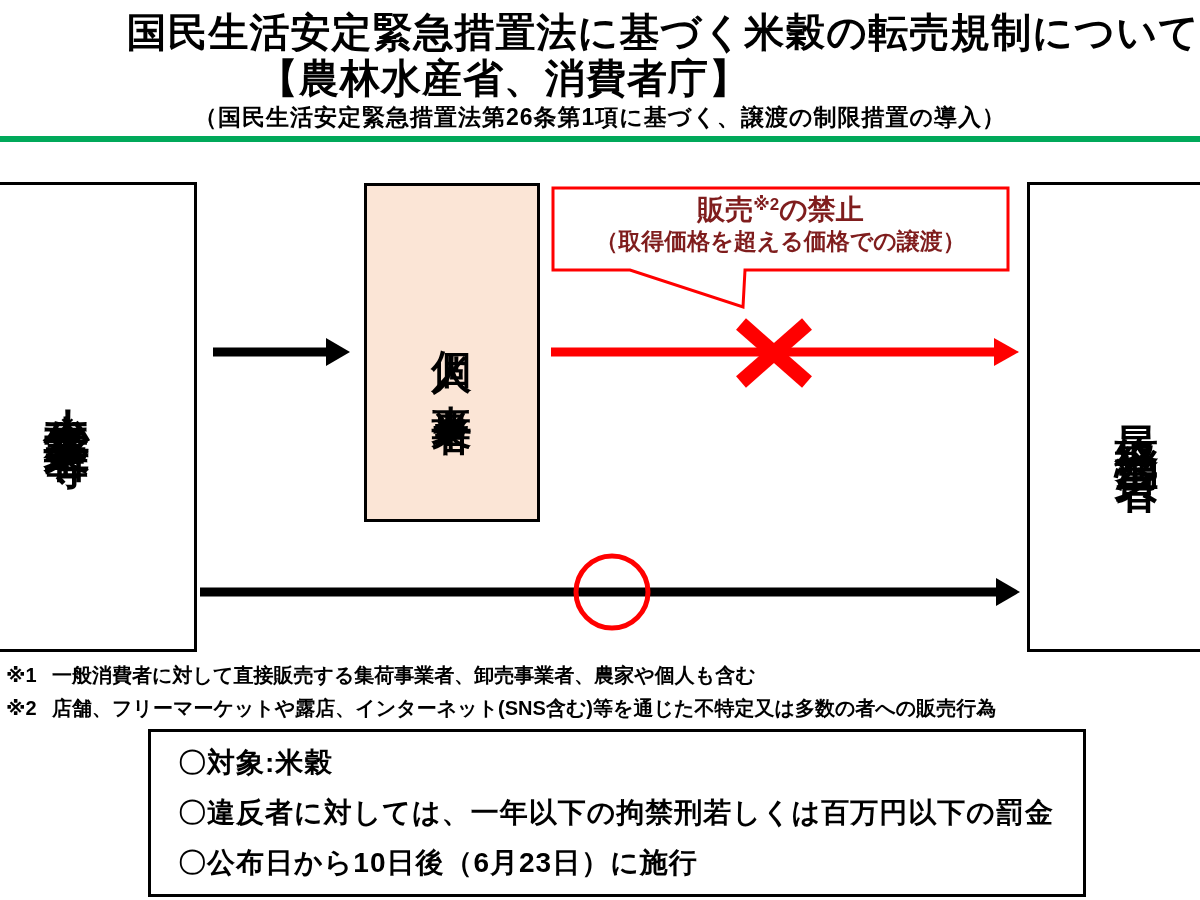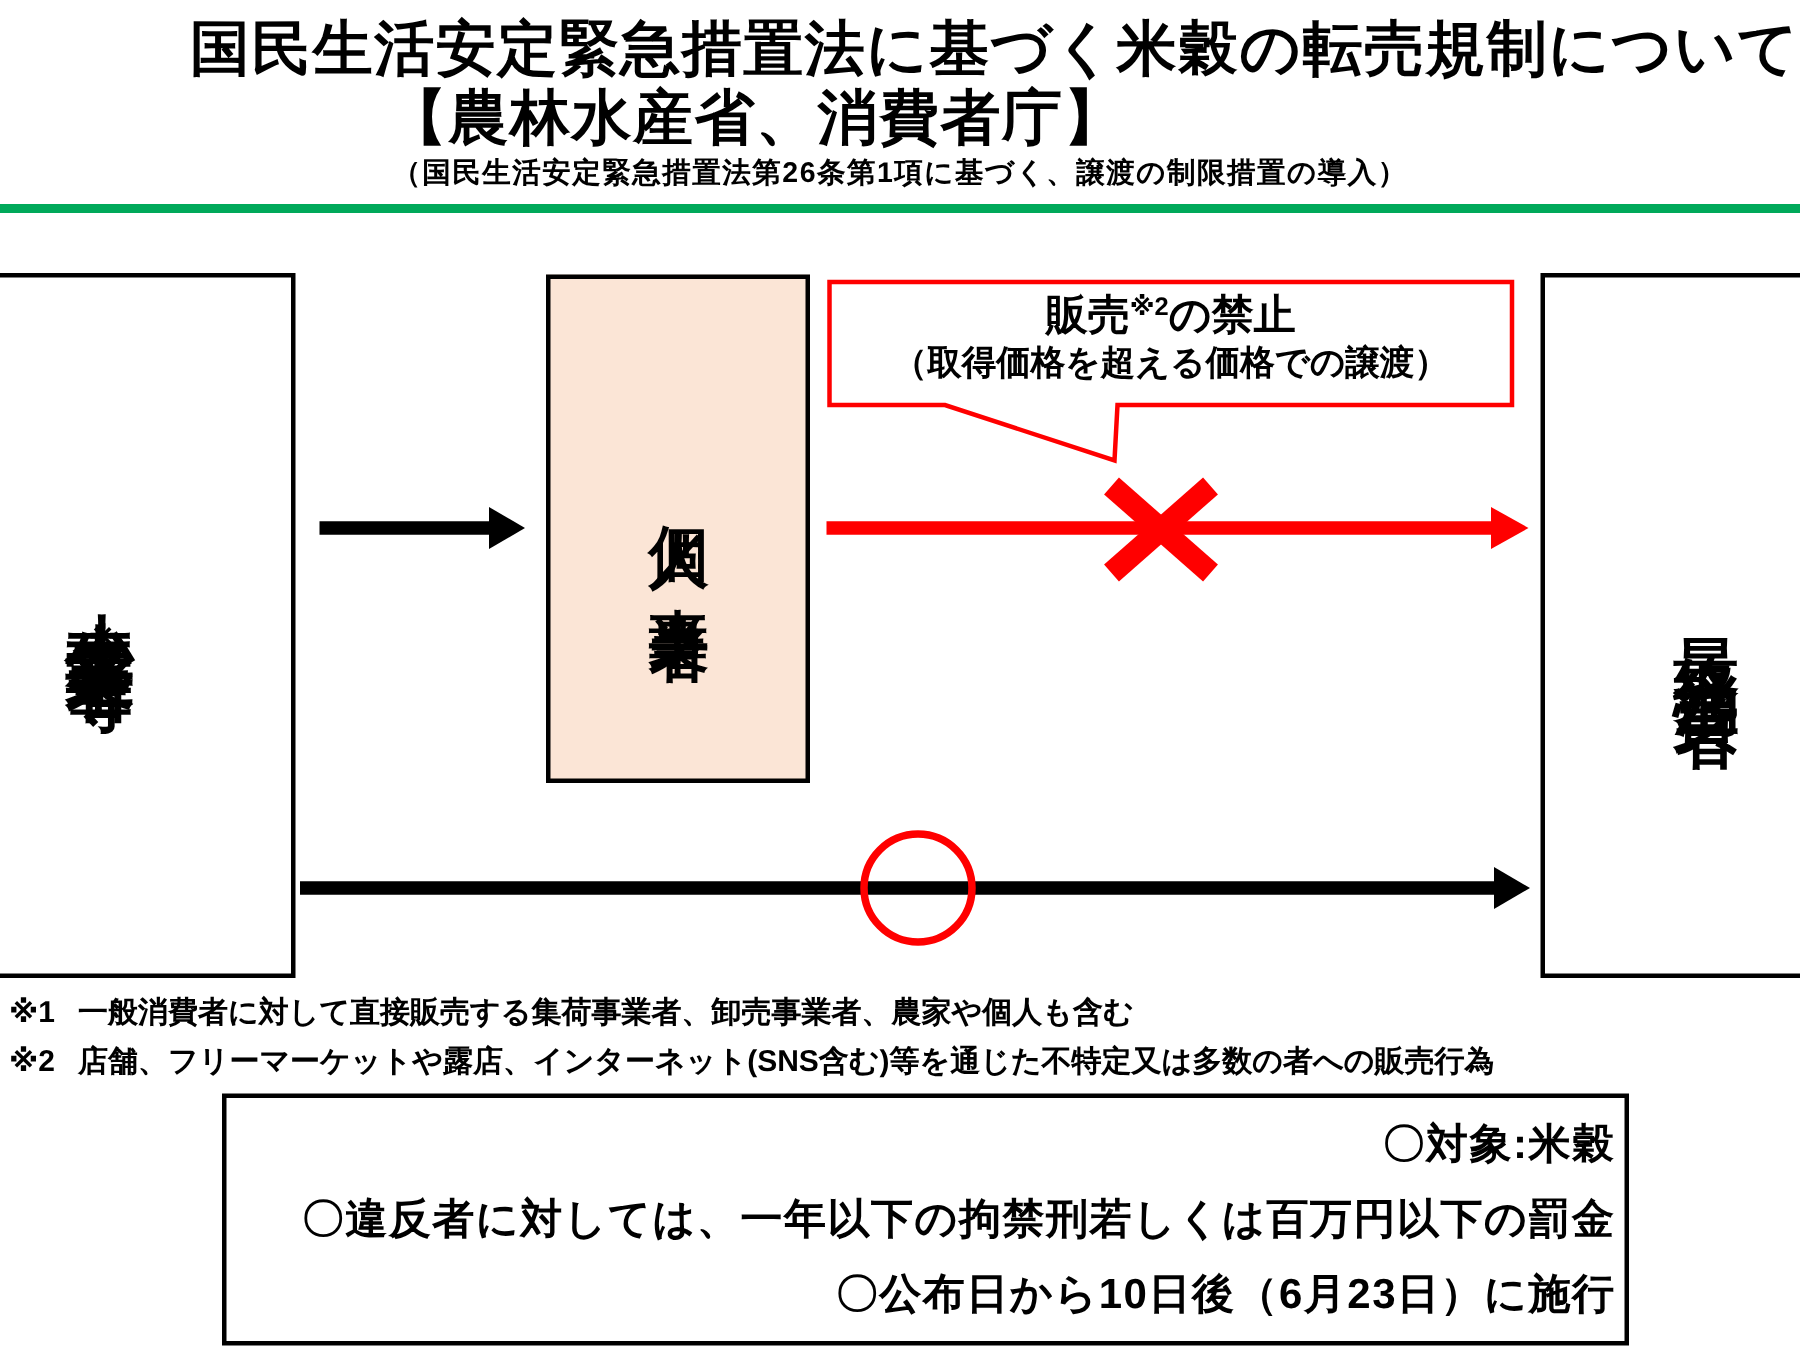"（国民生活安定緊急措置法第26条第1項に基づく、譲渡の制限措置の導入）" .subtitle { font-size: 19px -> 23px }
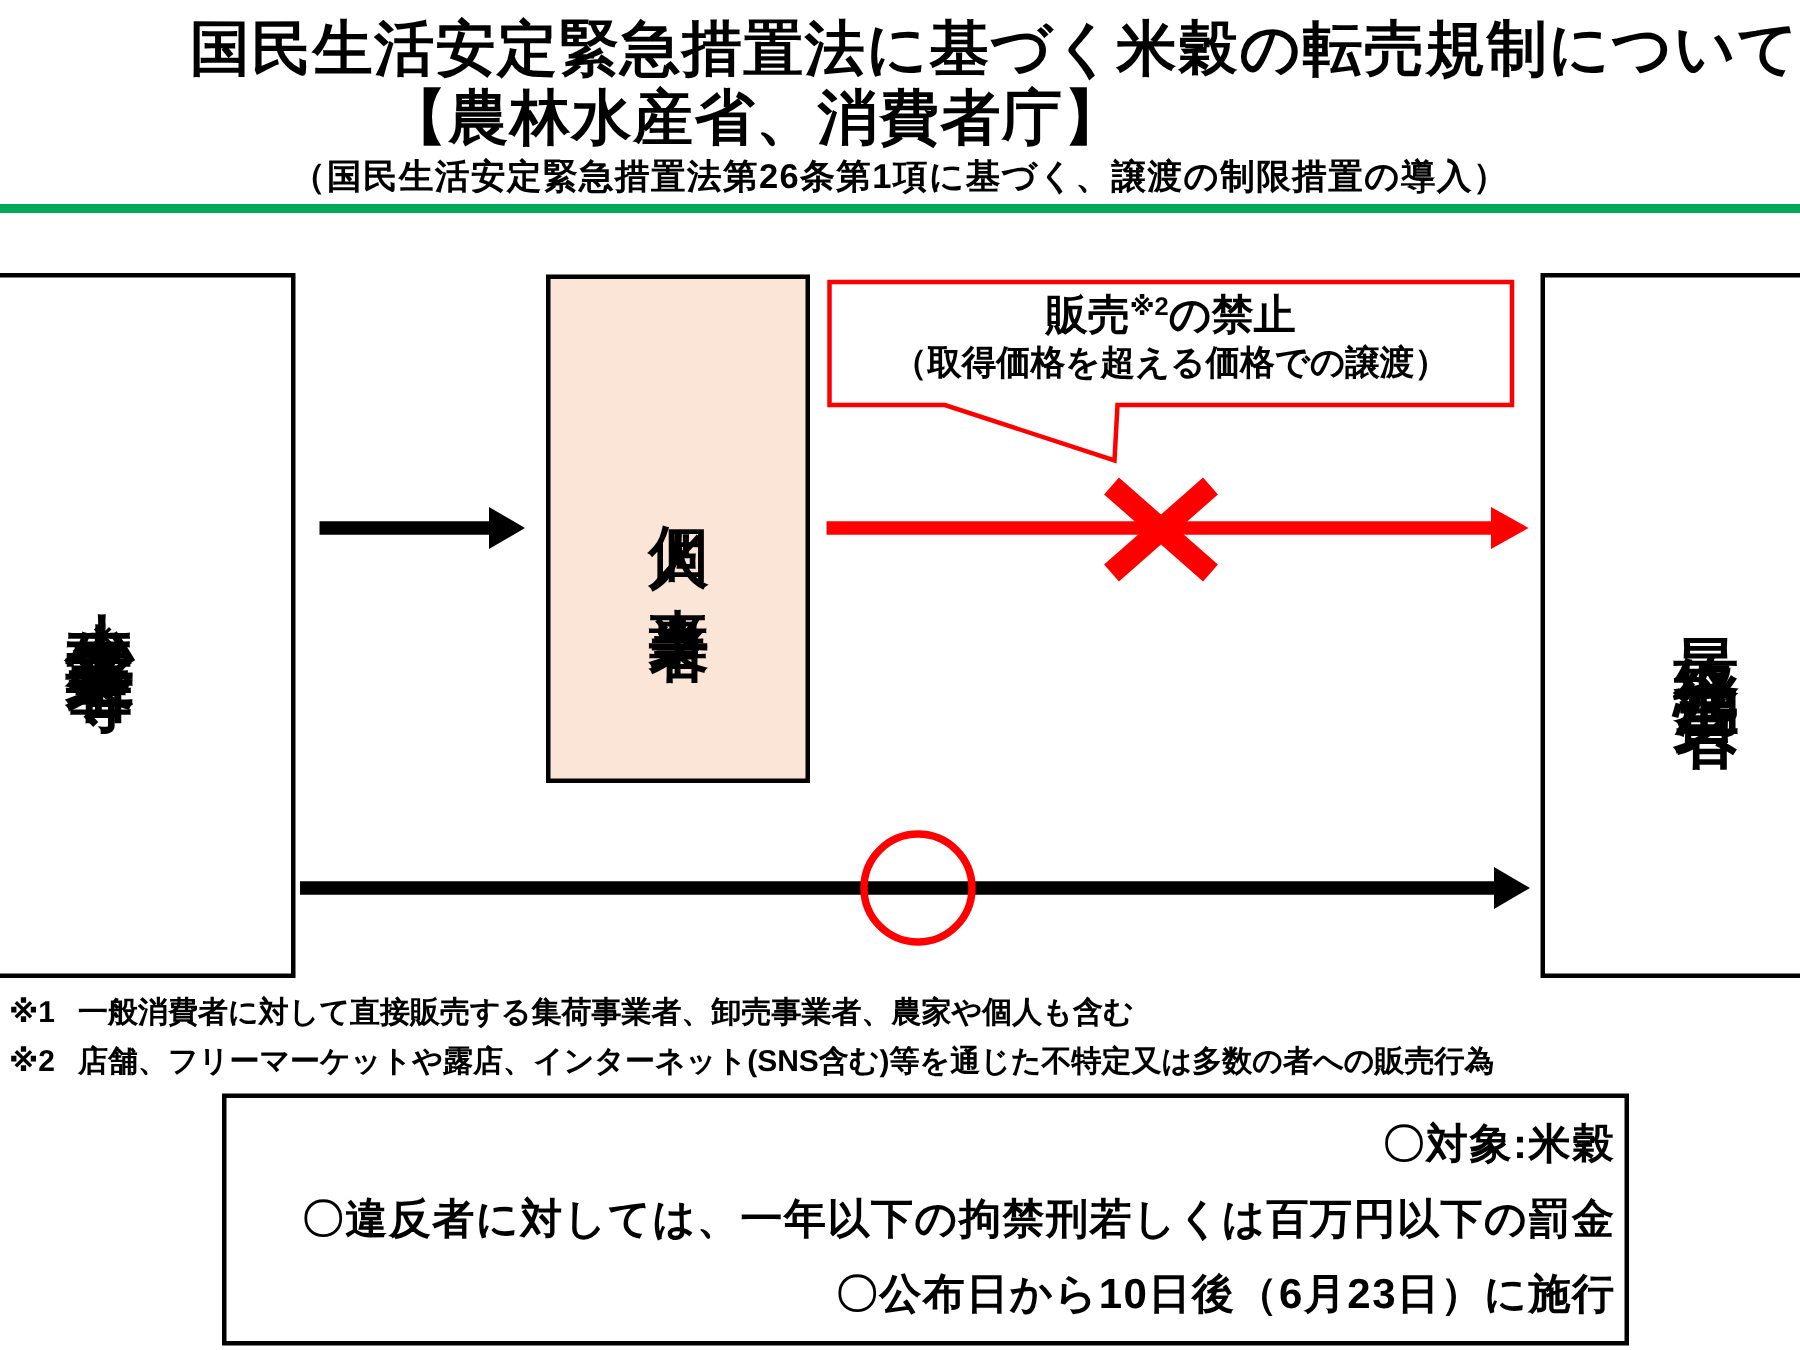"販売※2の禁止" .callout-text { color: #000000 -> #7f1d1d }
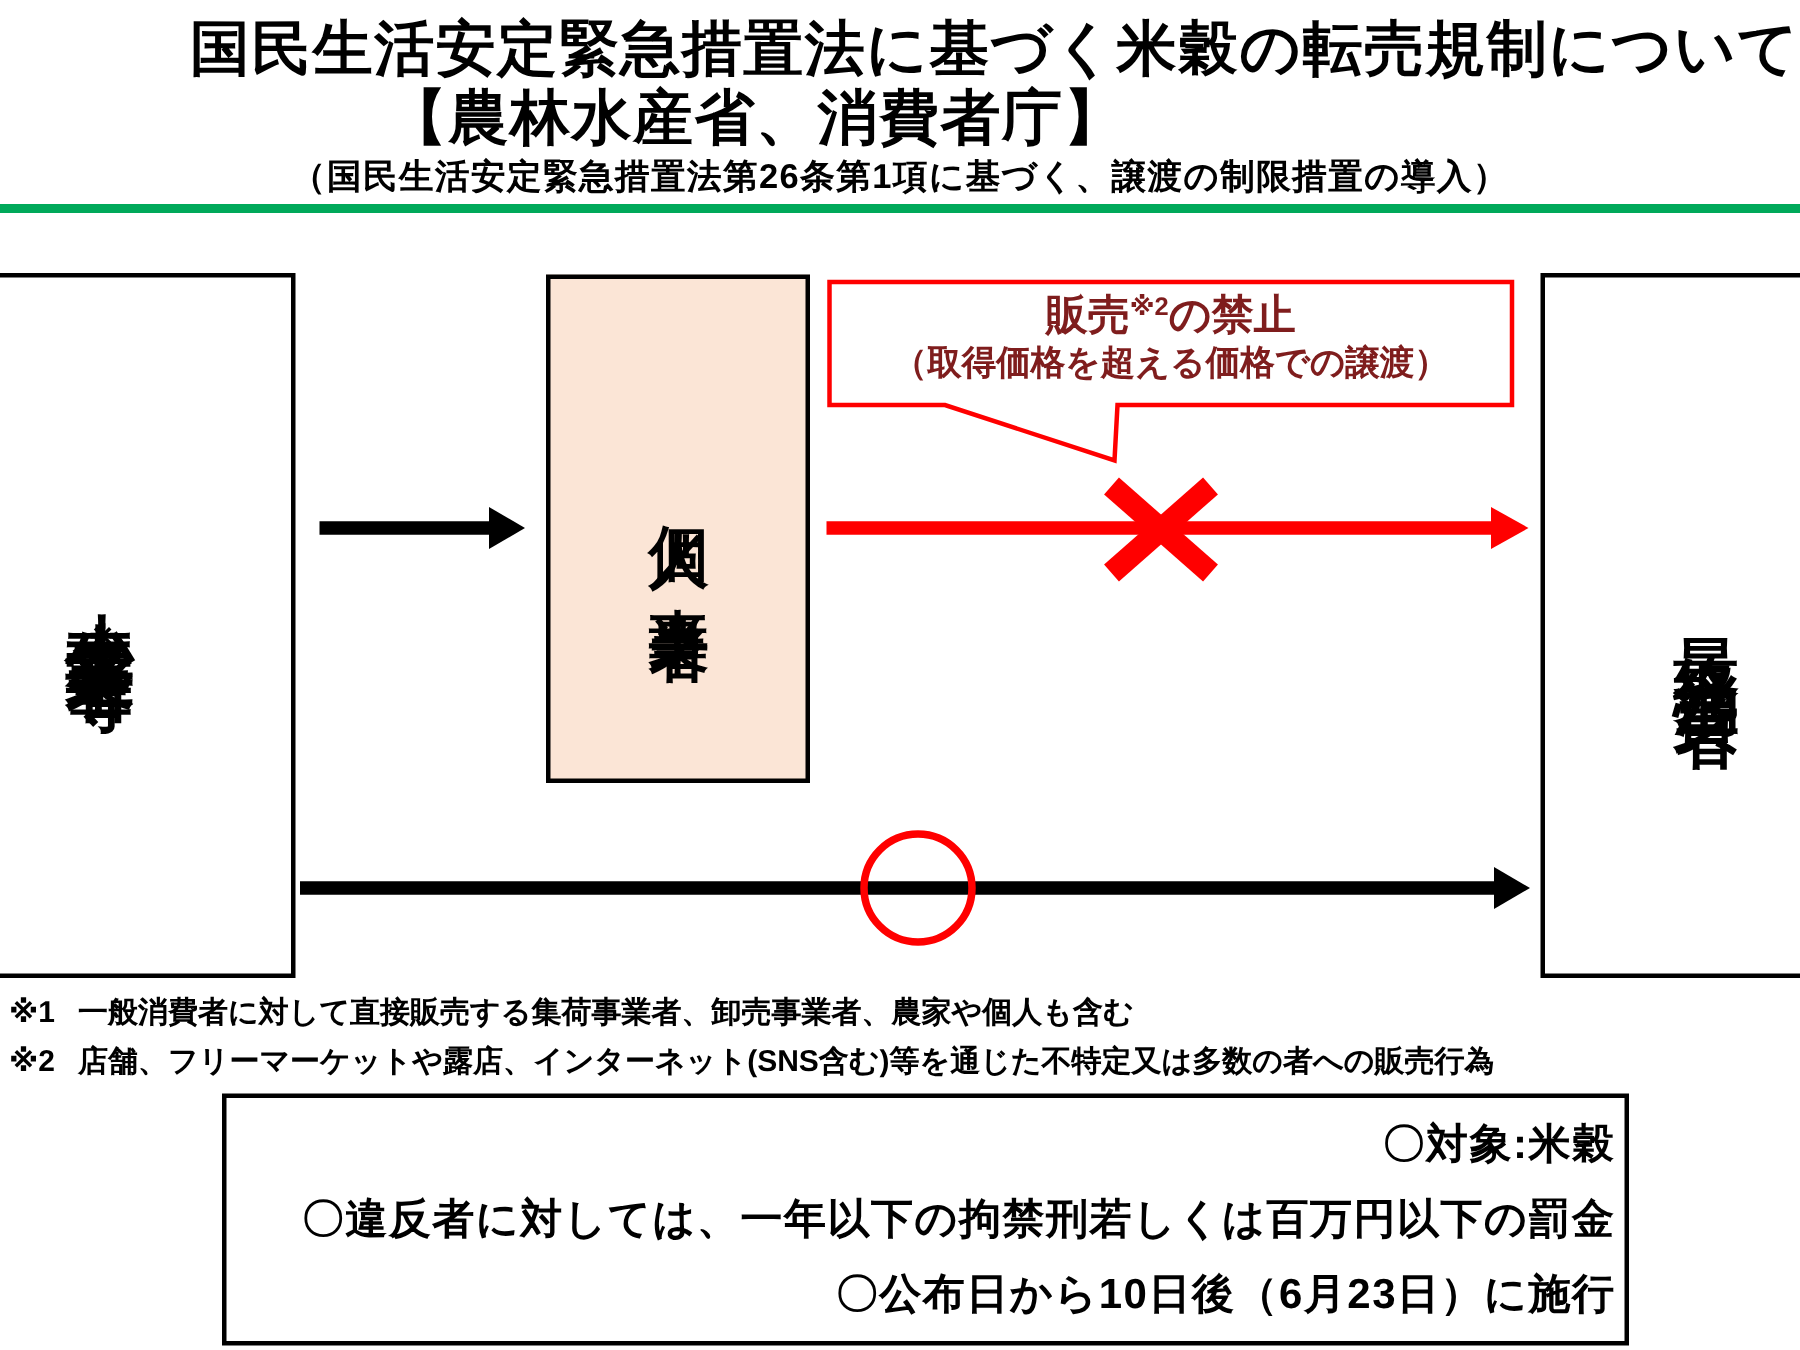"〇対象:米穀" .summary-item { text-align: right -> none }
